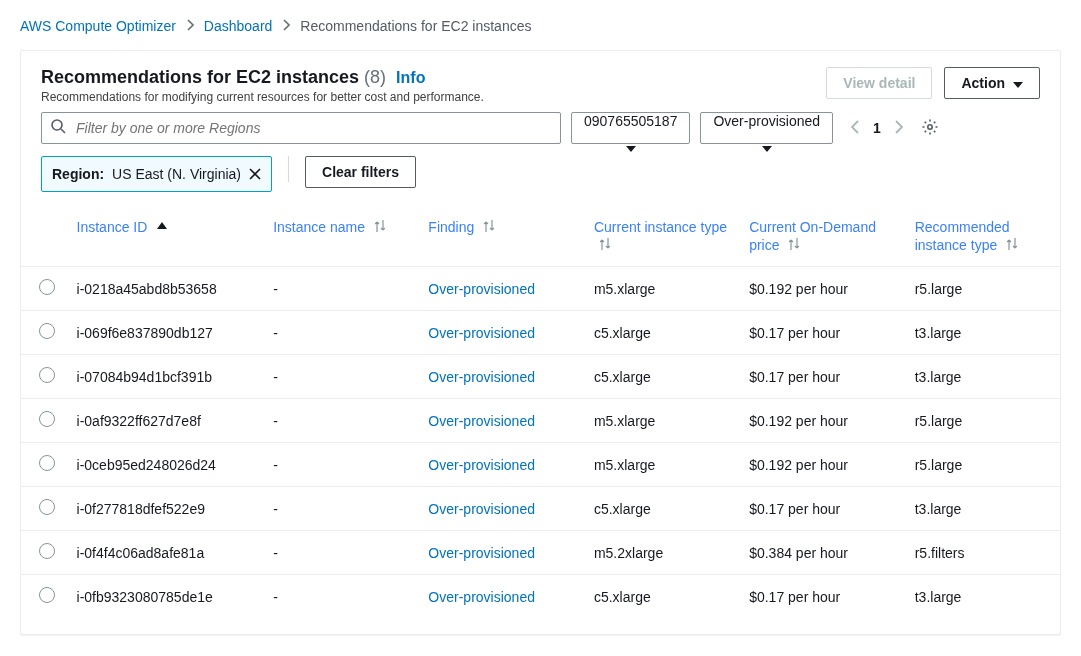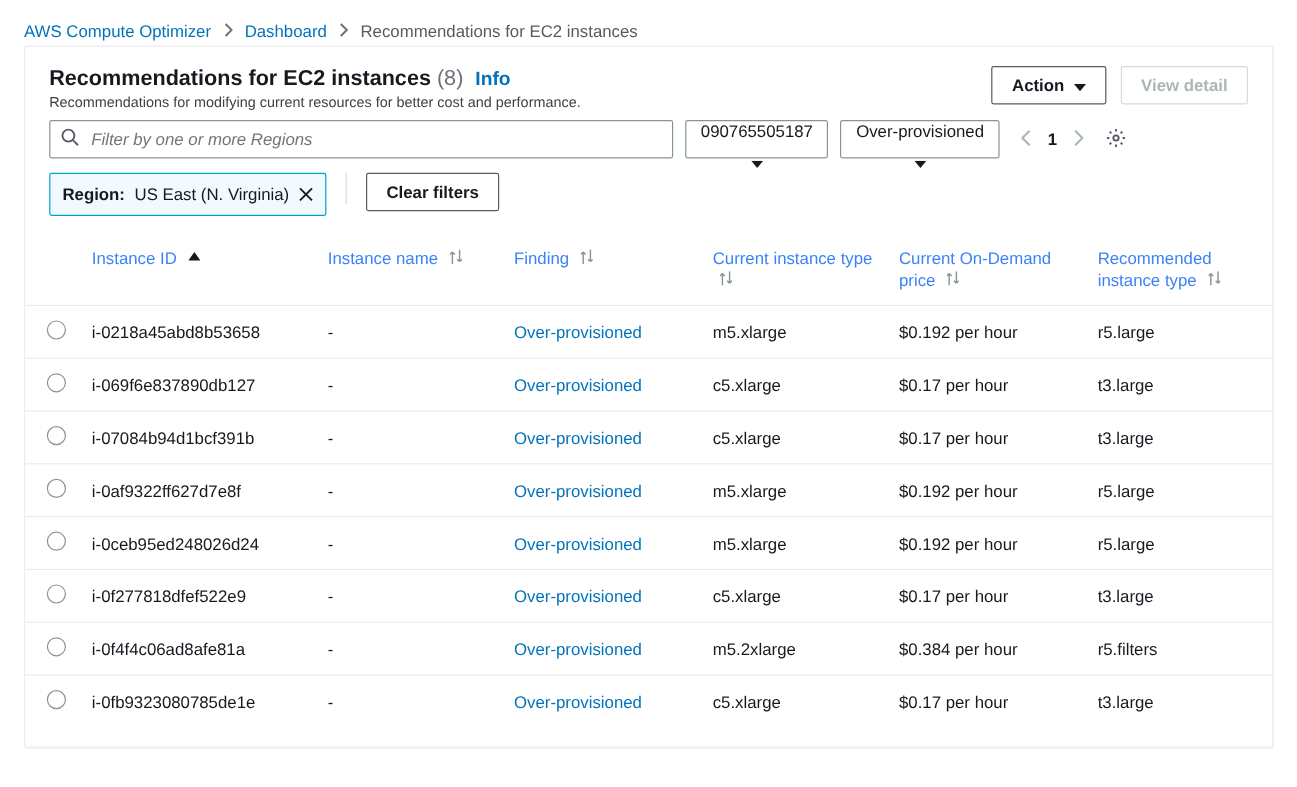"AWS Compute Optimizer" .breadcrumb { margin-bottom: 4px -> 16px }
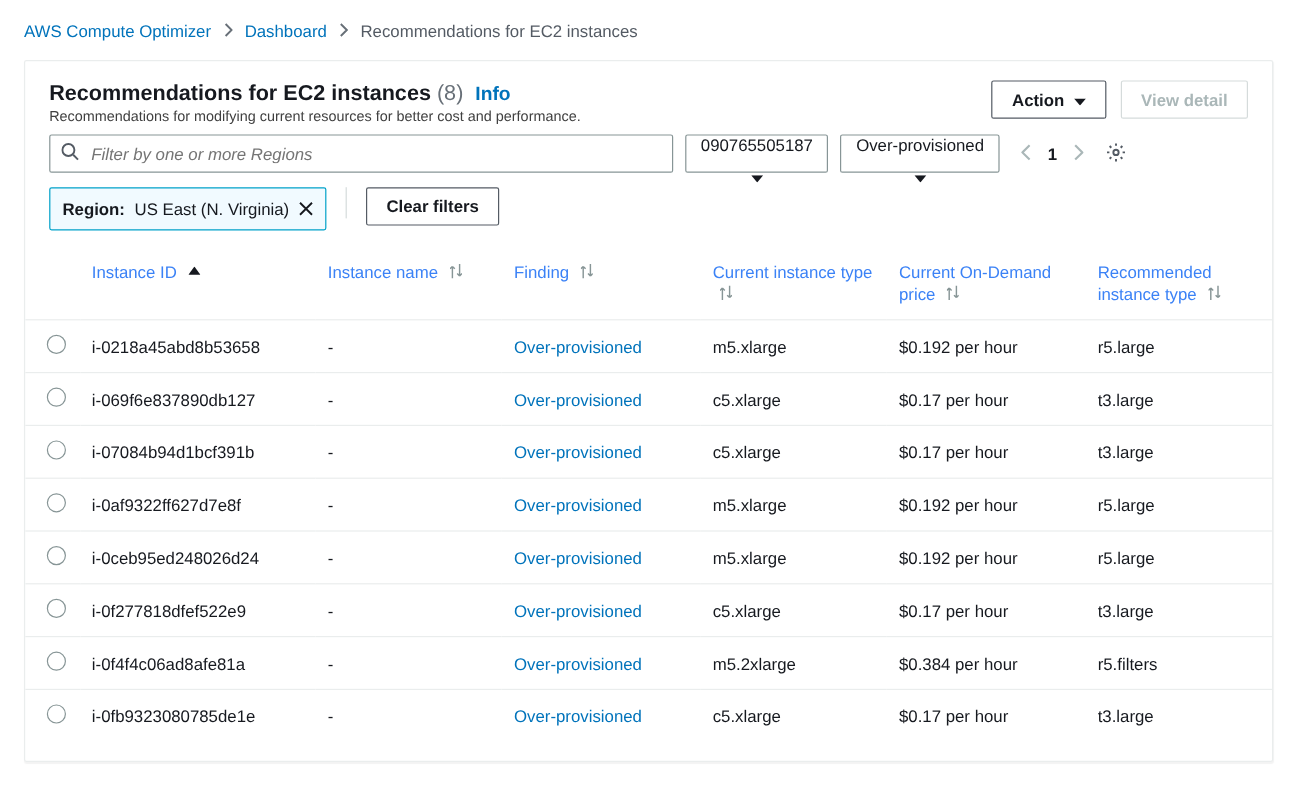"Action" button.btn { order: before "View detail" -> after "View detail" }
